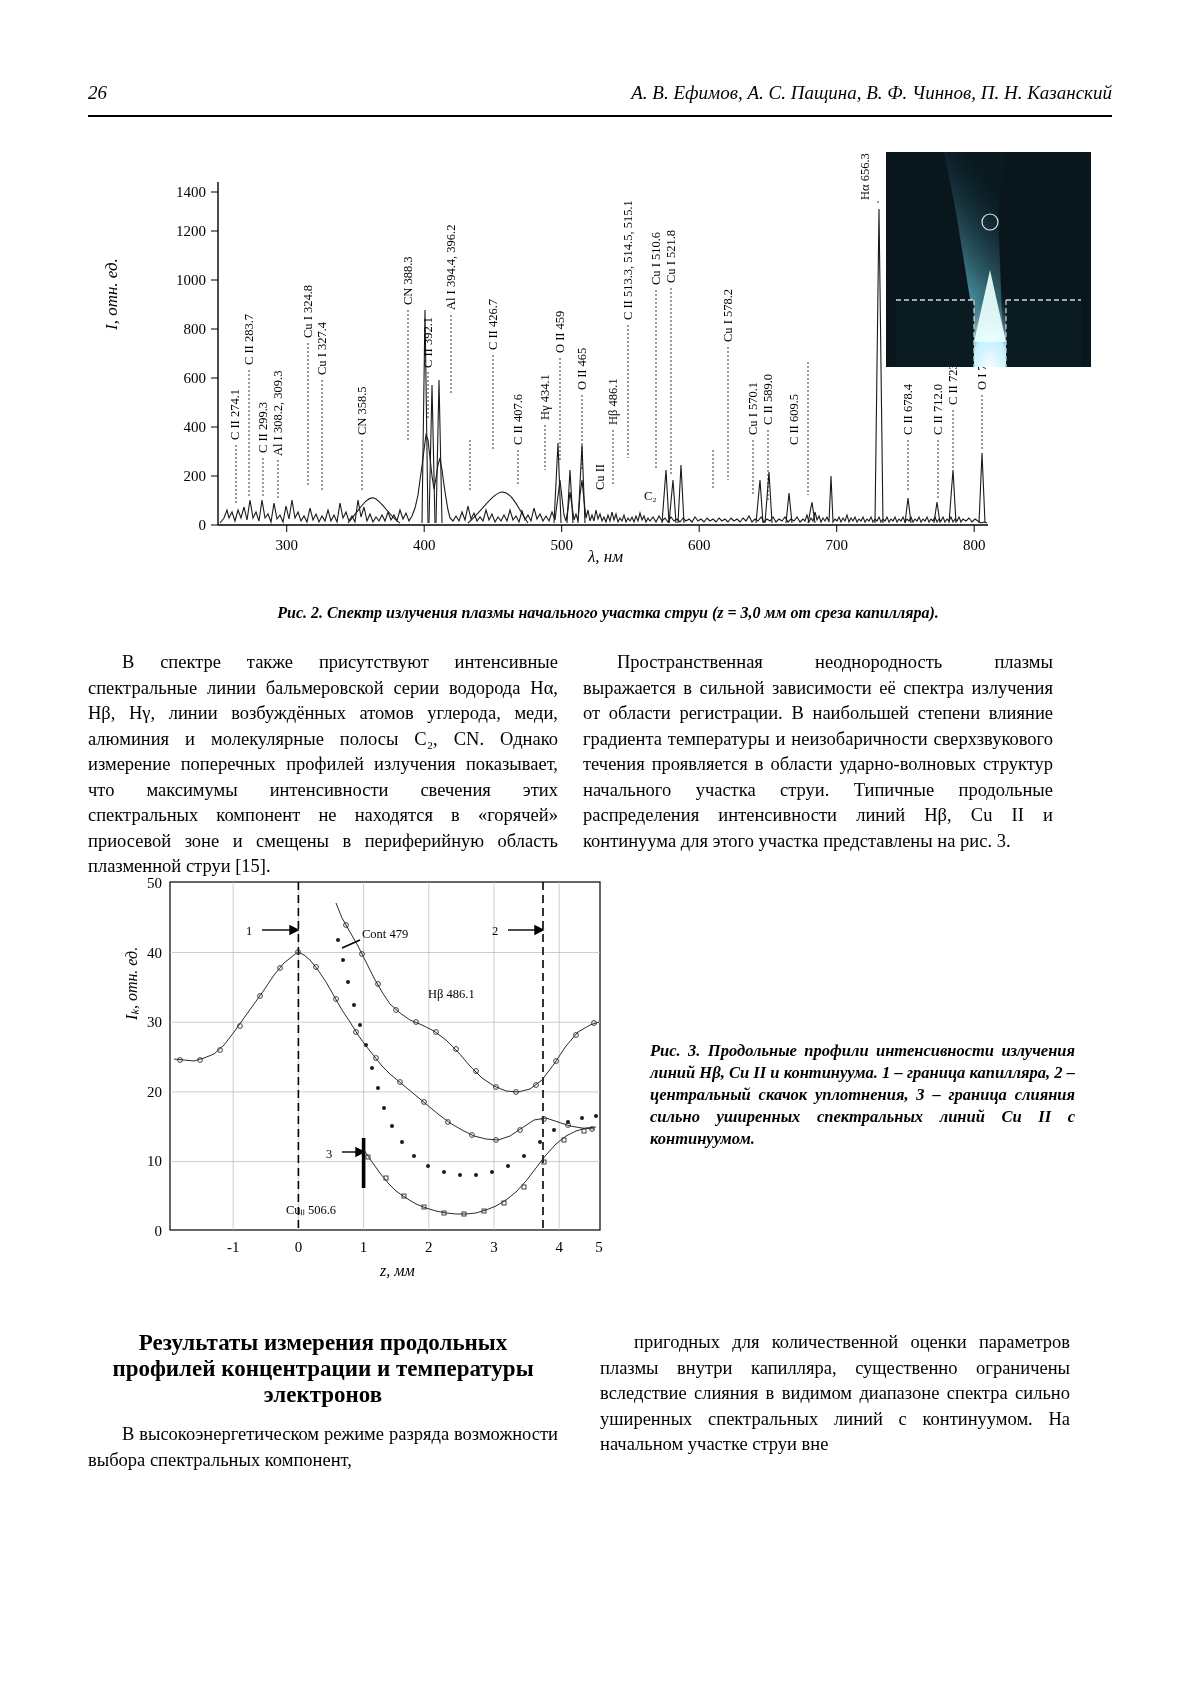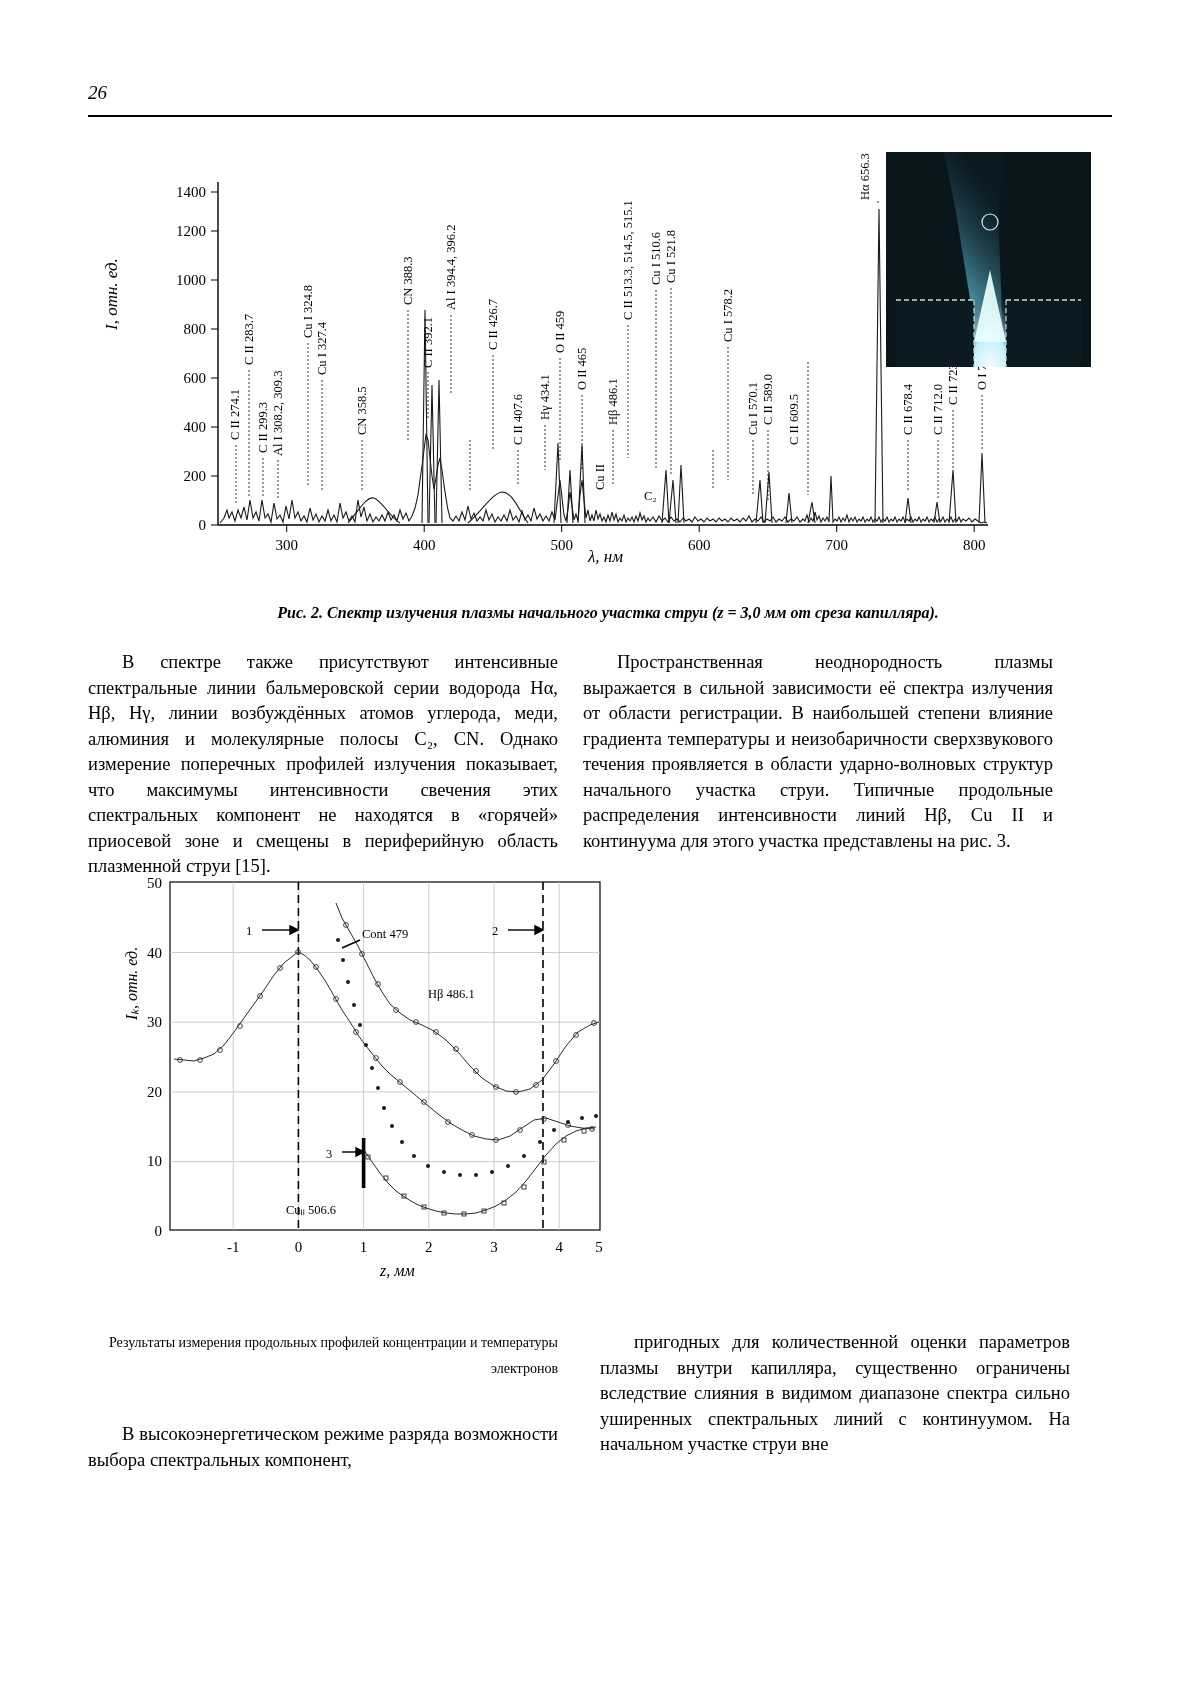"А. В. Ефимов, А. С." div.authors { html: none -> <div>А. В. Ефимов, А. С. Пащина, В. Ф. Чиннов, П. Н. Казанский</div> }
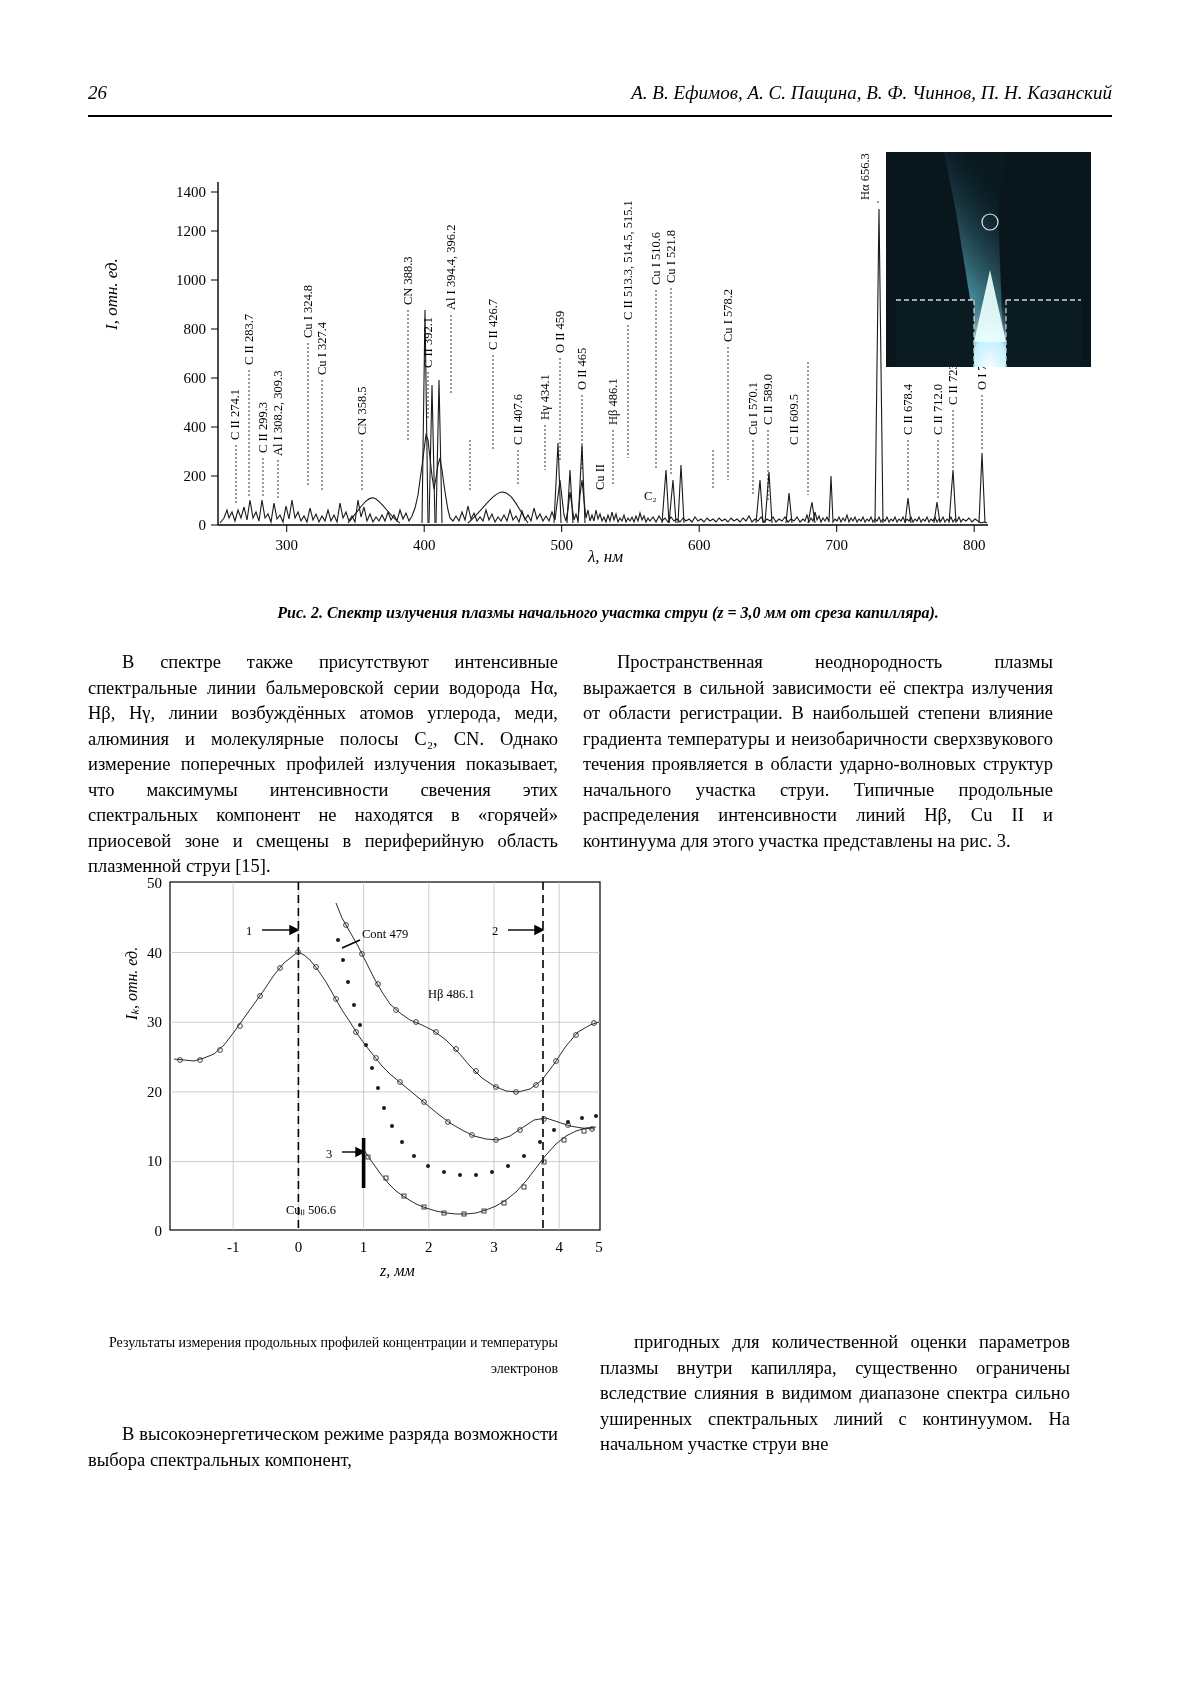"Рис. 3. Продольные профили интенсивности" div.cap3 { html: none -> <div>Рис. 3. Продольные профили интенсивности излучения линий Hβ, Cu II и континуума. 1 – граница капилляра, 2 – центральный скачок уплотнения, 3 – граница слияния сильно уширенных спектральных линий Cu II с континуумом.</div> }
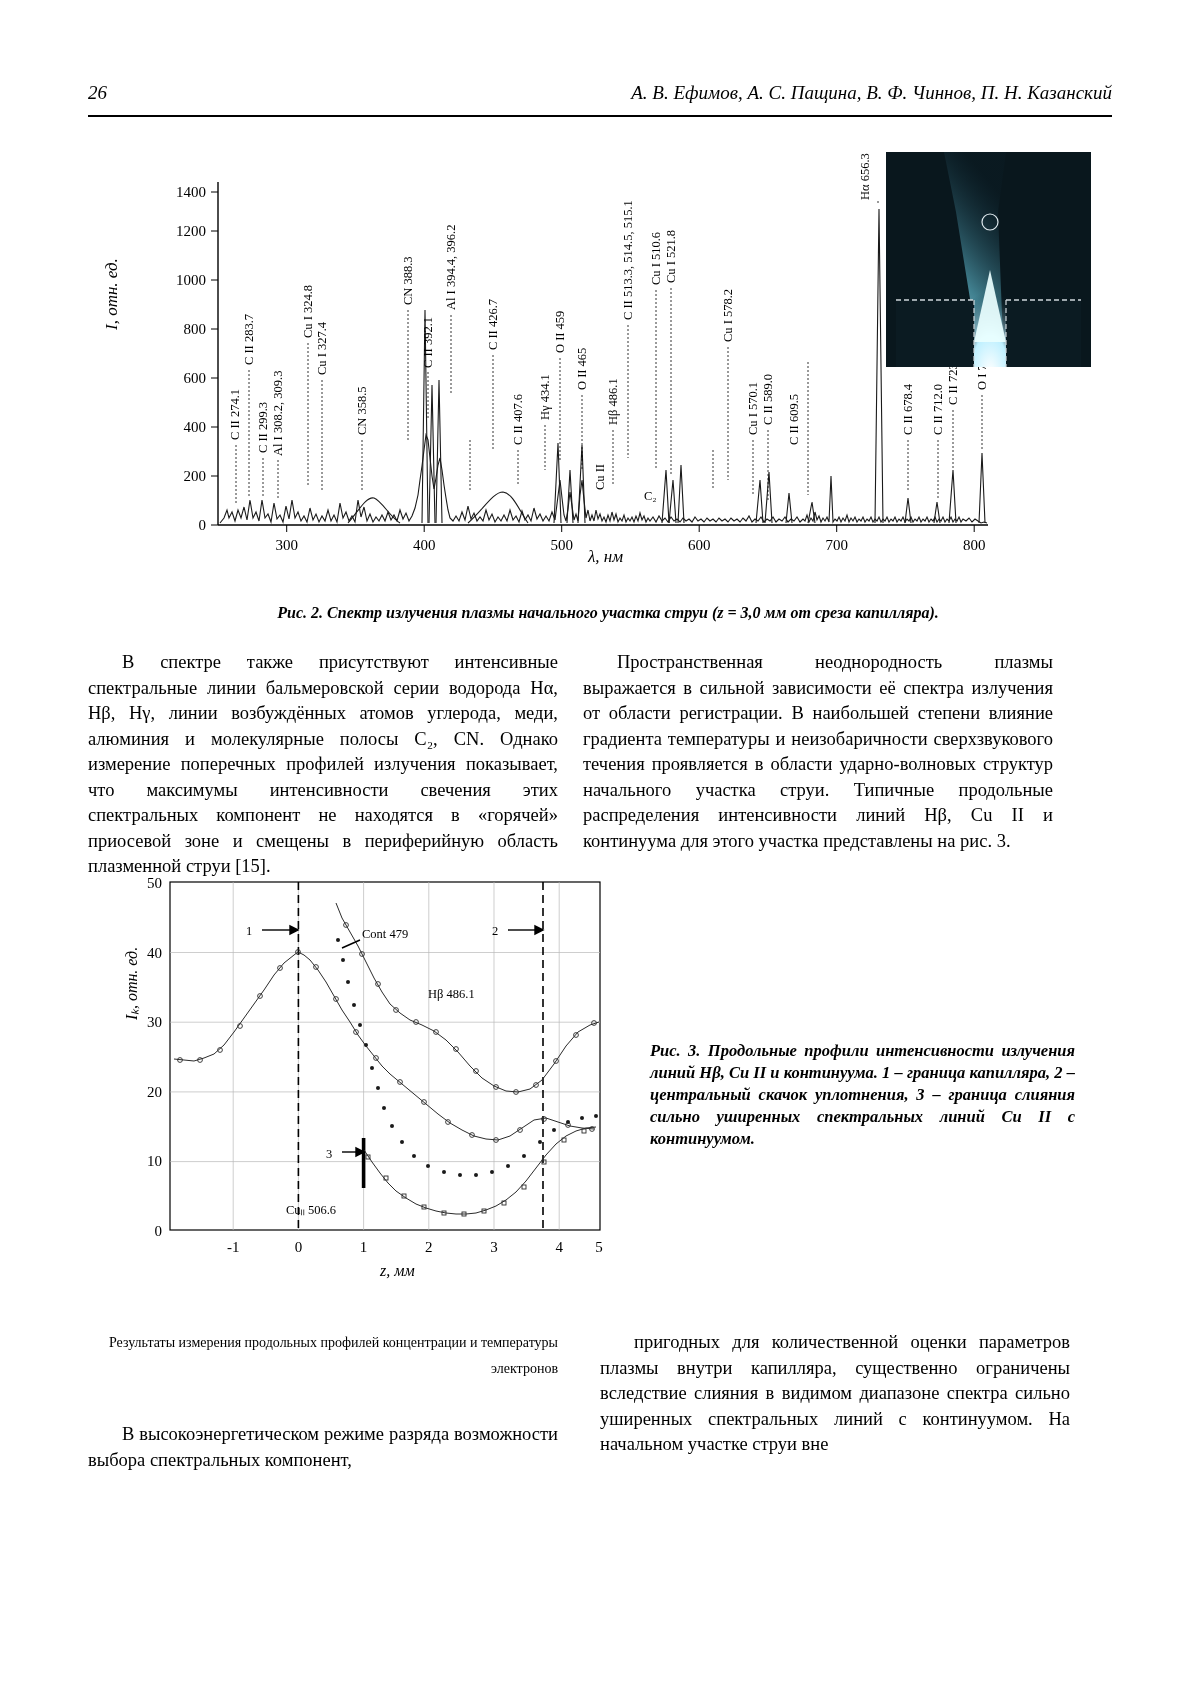"Результаты измерения продольных профилей" .headsec { font-size: 14px -> 23px; font-weight: normal -> bold; text-align: right -> center }
